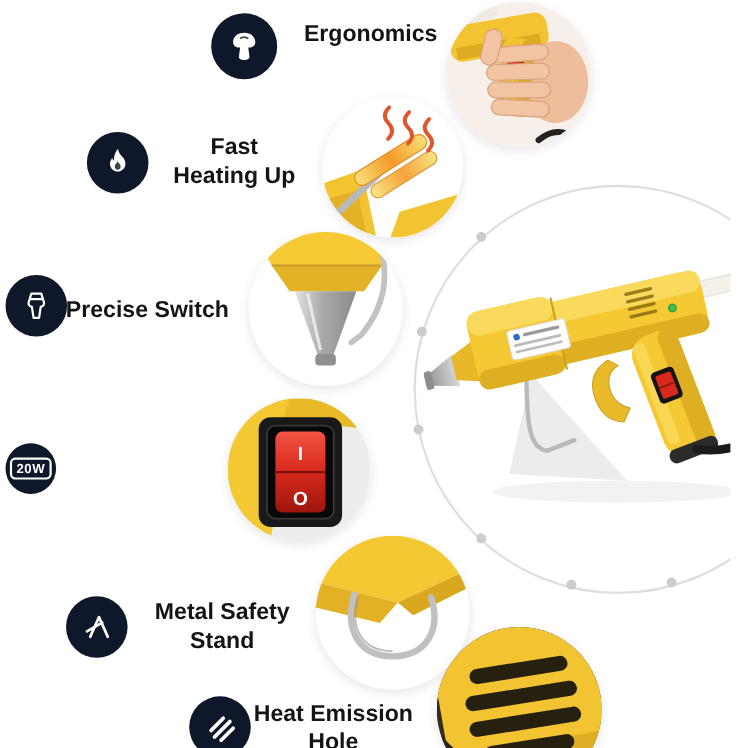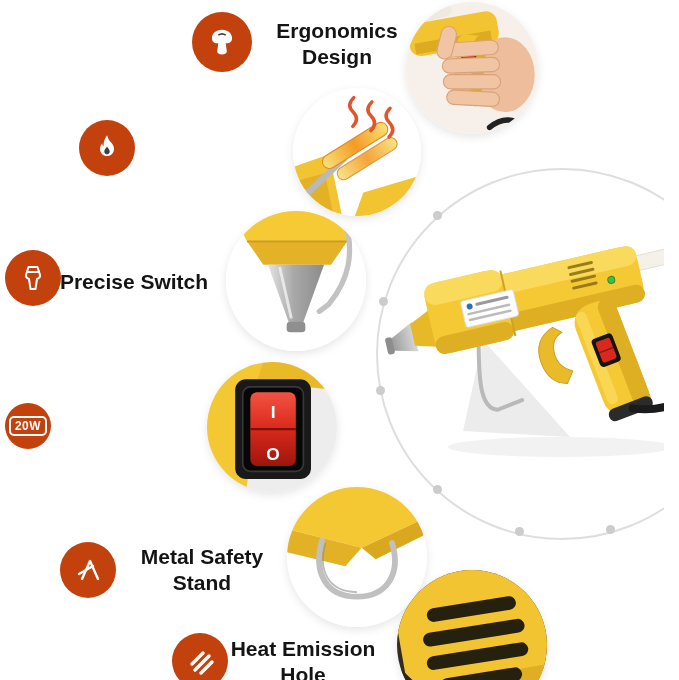"Design" span { html: <span>Design</span> -> none }
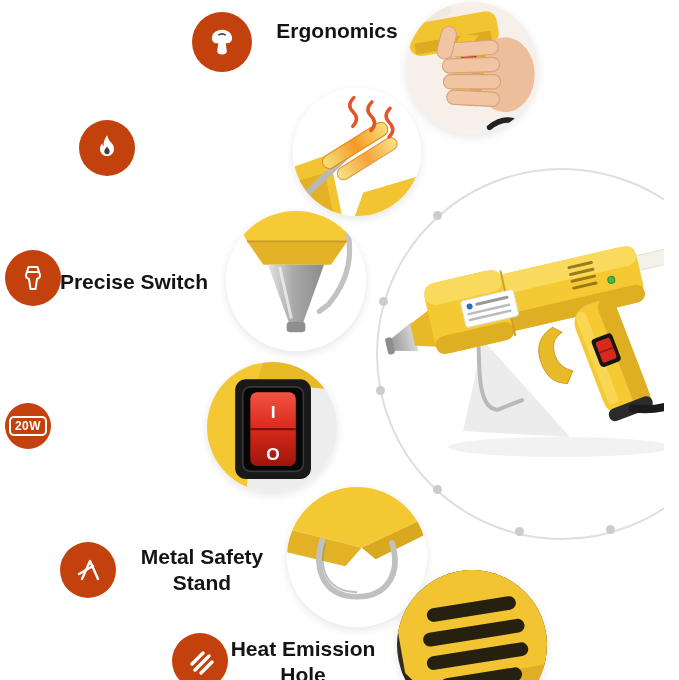"Fast" div.label { html: none -> <div> <span>Fast</span> <span>Heating Up</span> </div> }
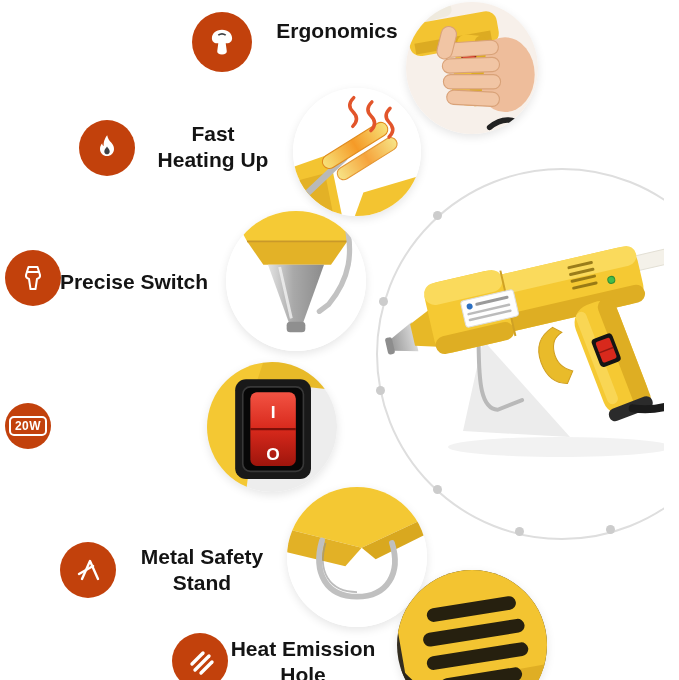"20W" .icon-circle { background: #c2410c -> #0f172a }
